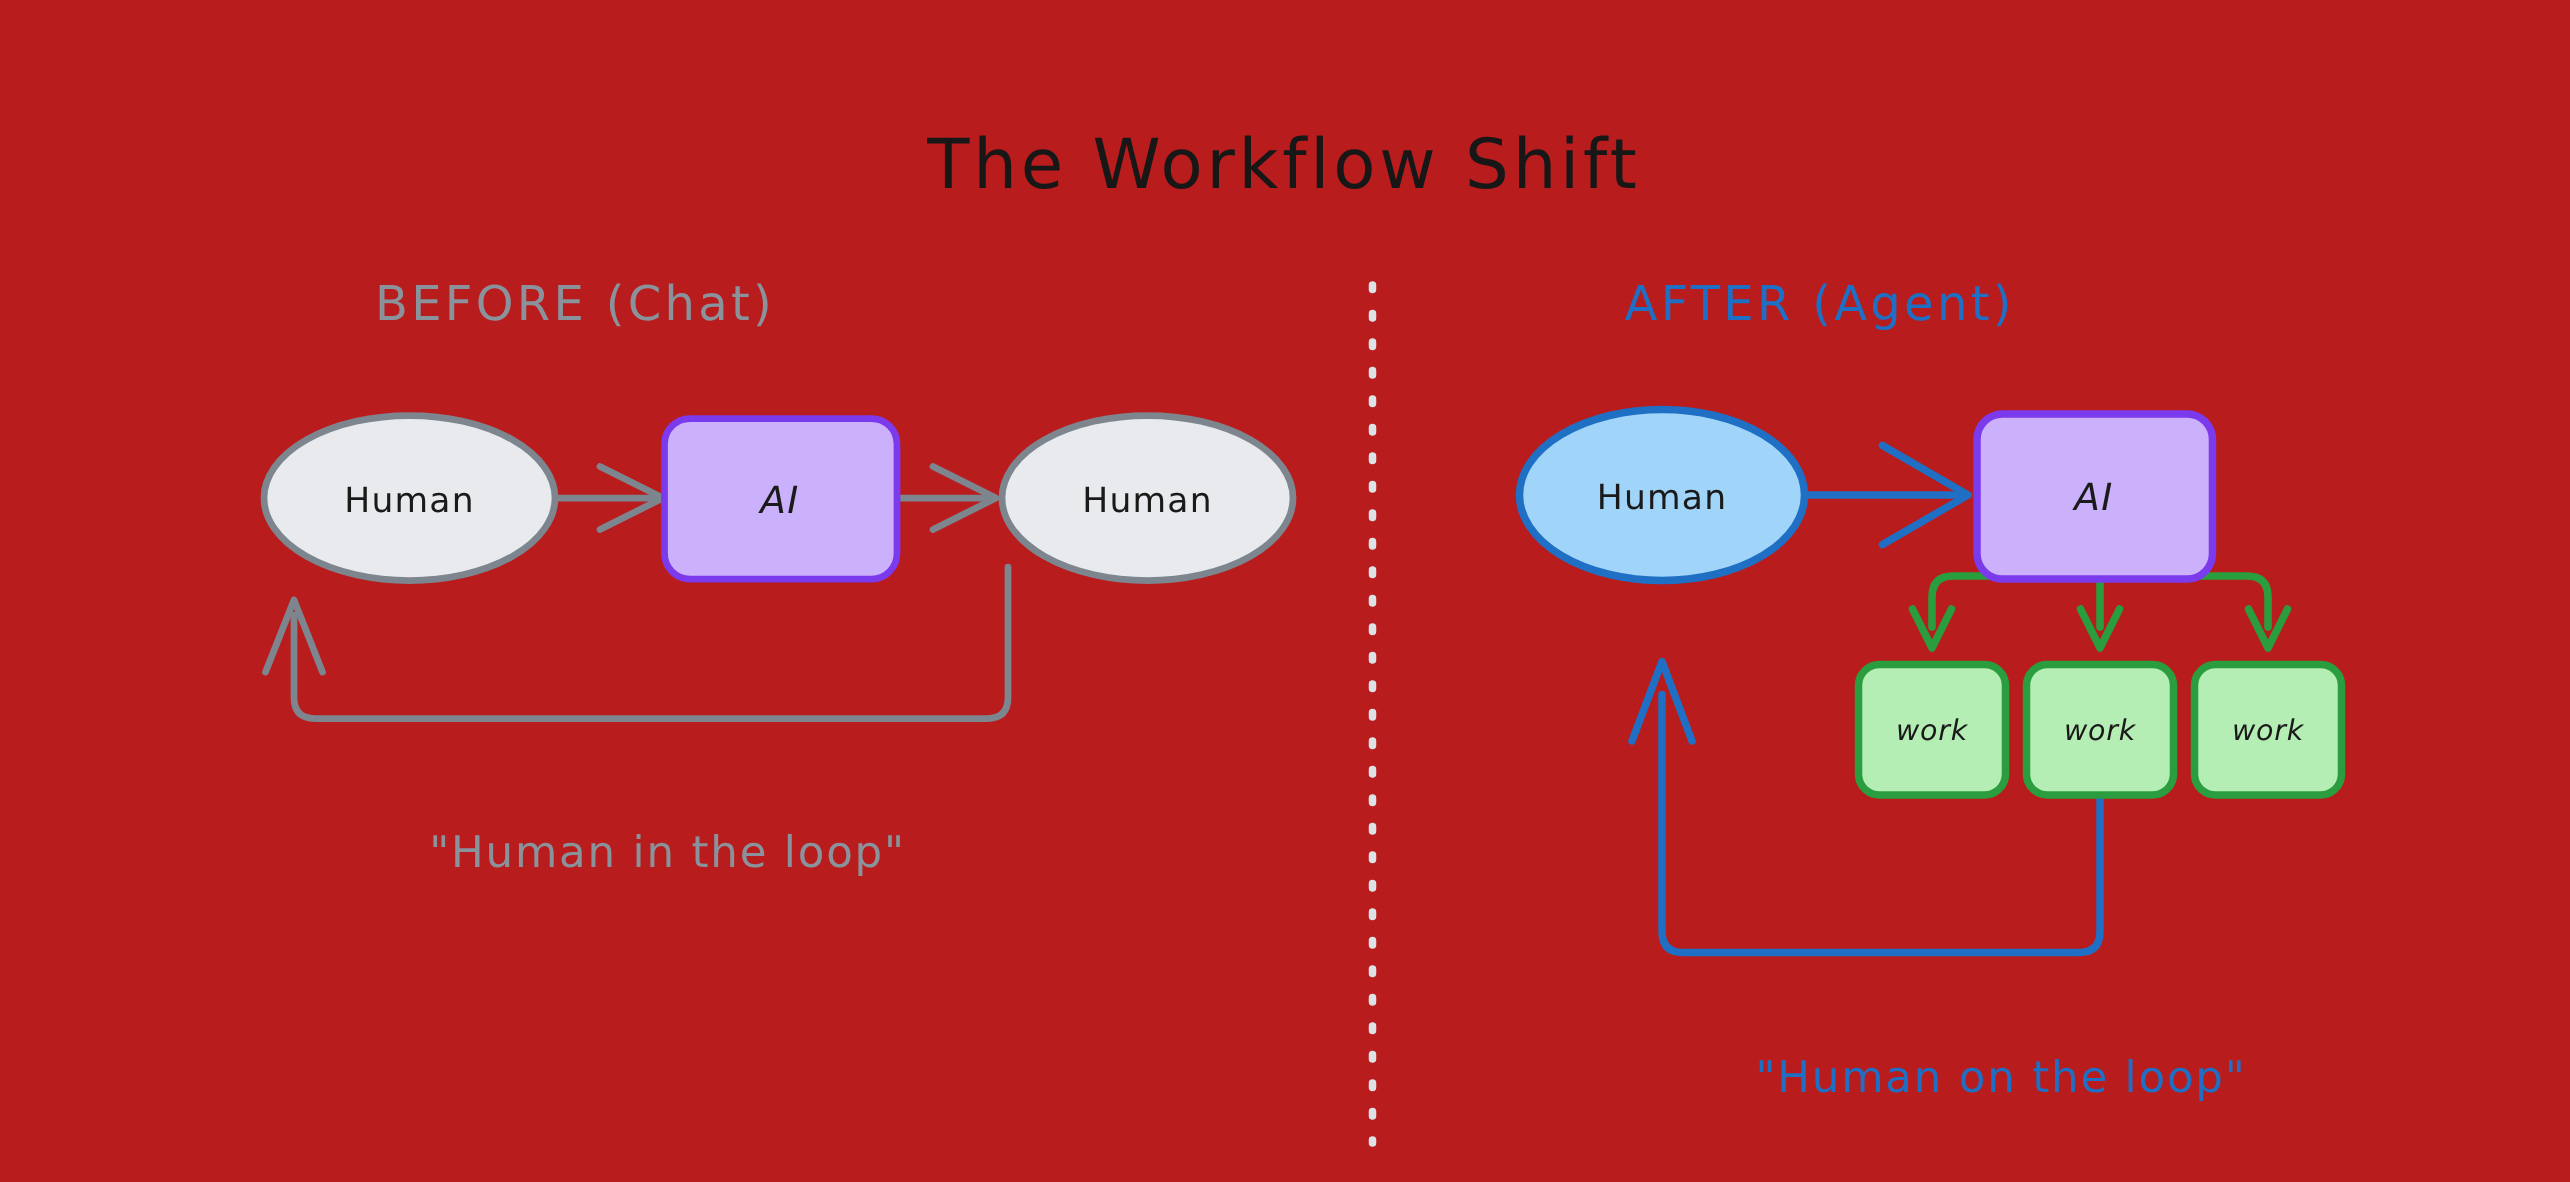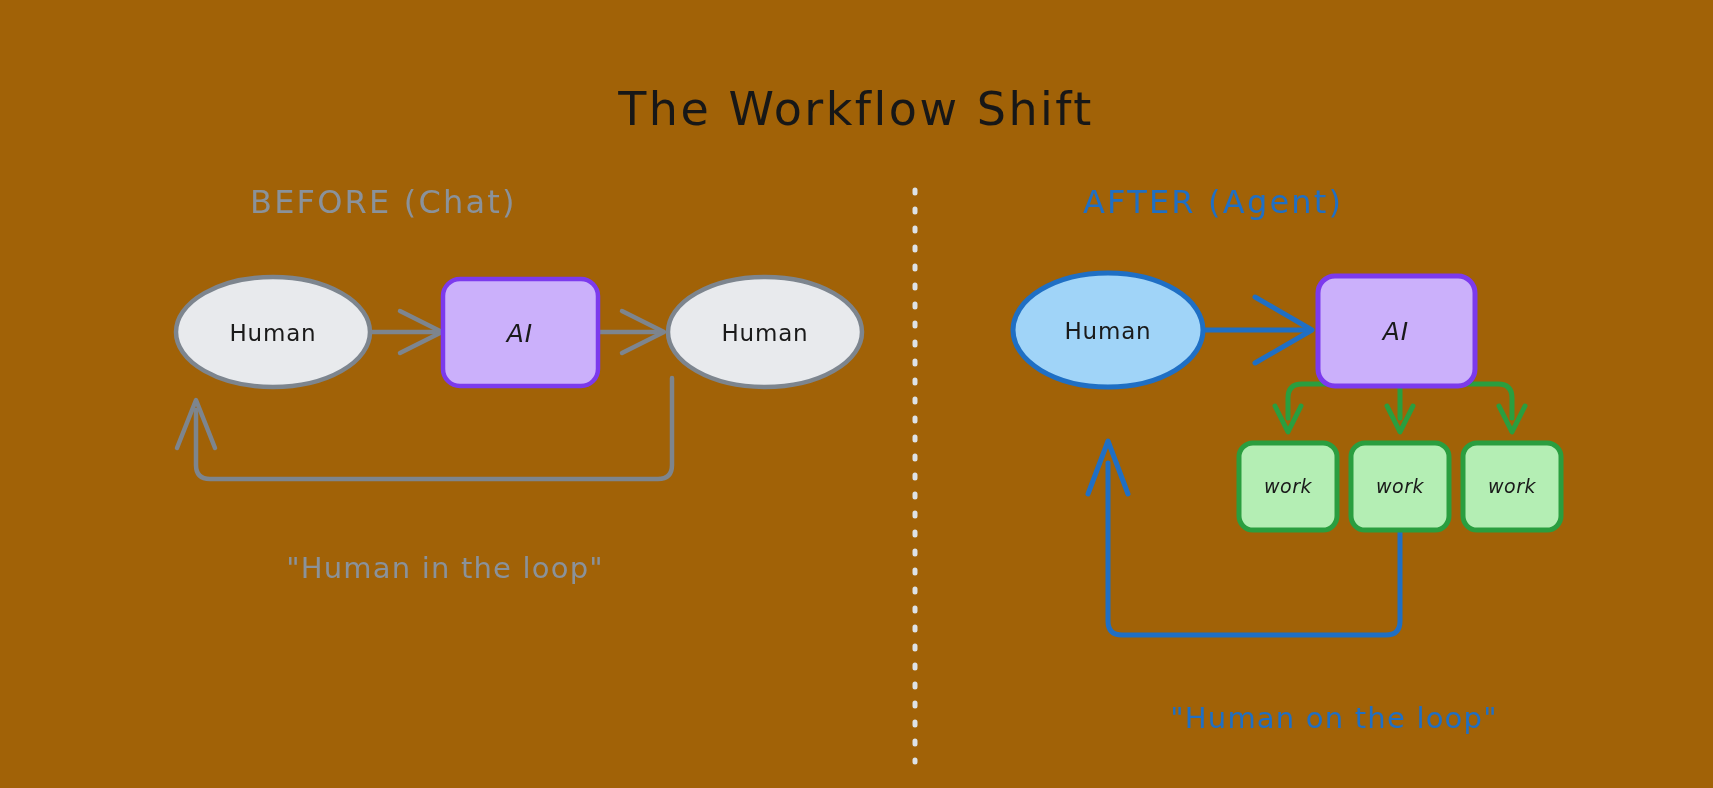"The Workflow Shift" #canvas { background: #a16207 -> #b91c1c }
